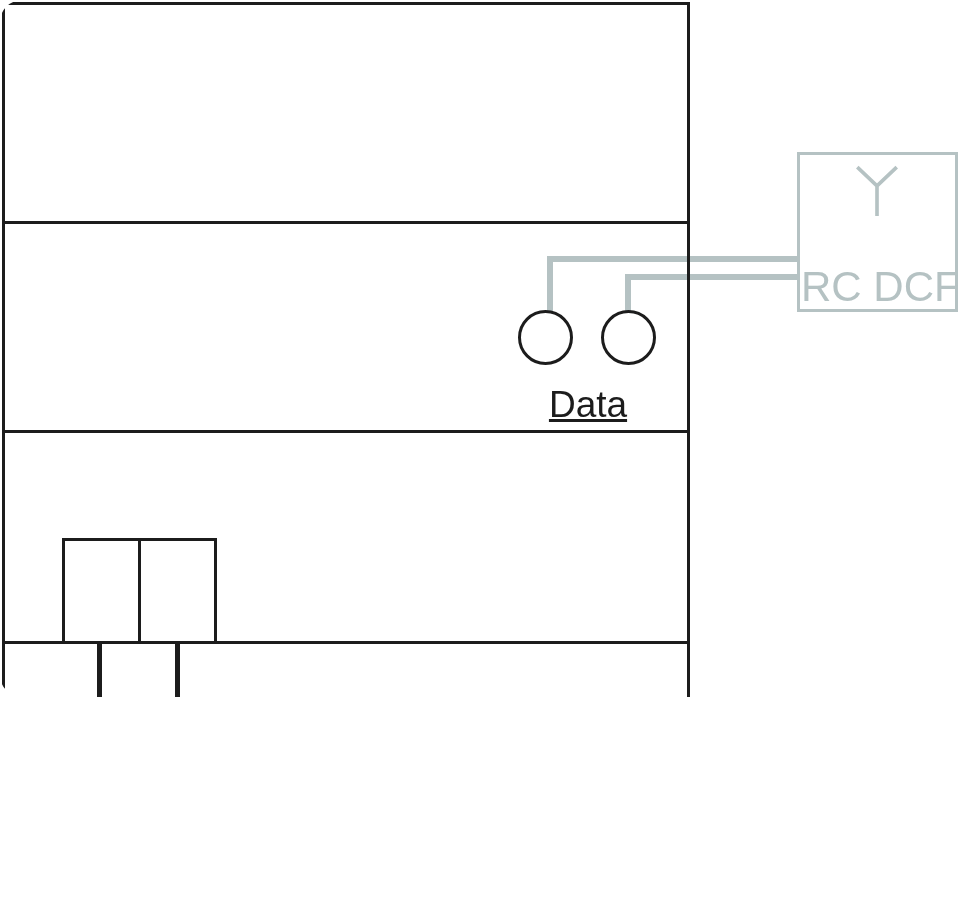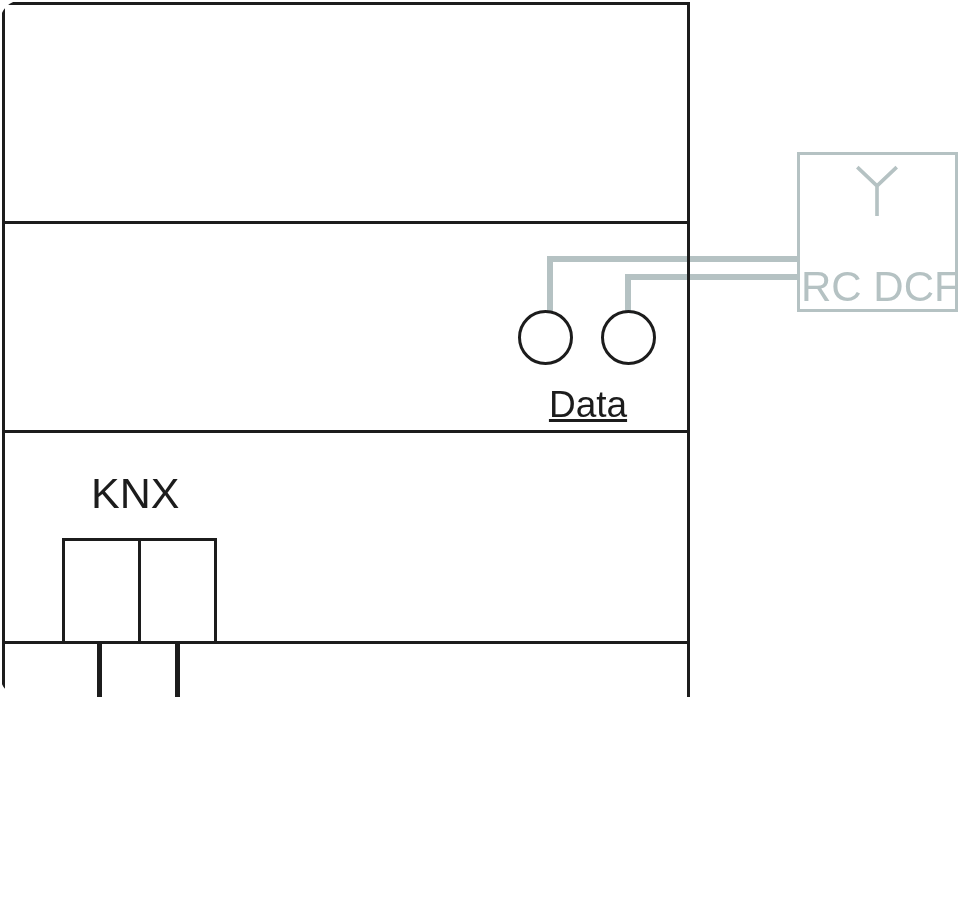"KNX" div { html: <div>KNX</div> -> none }
